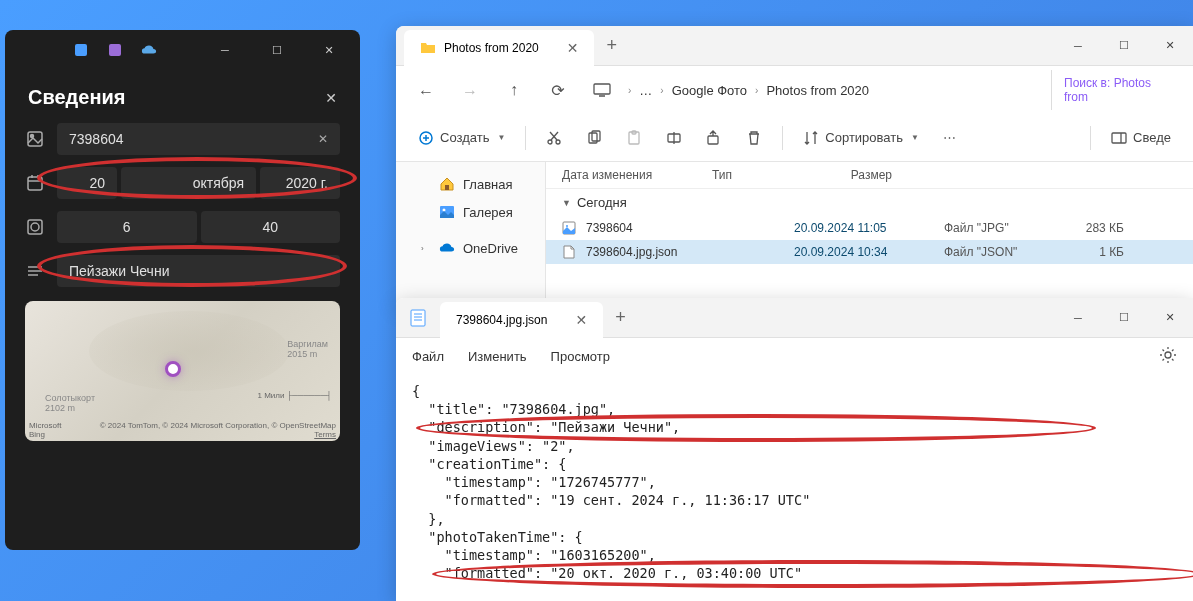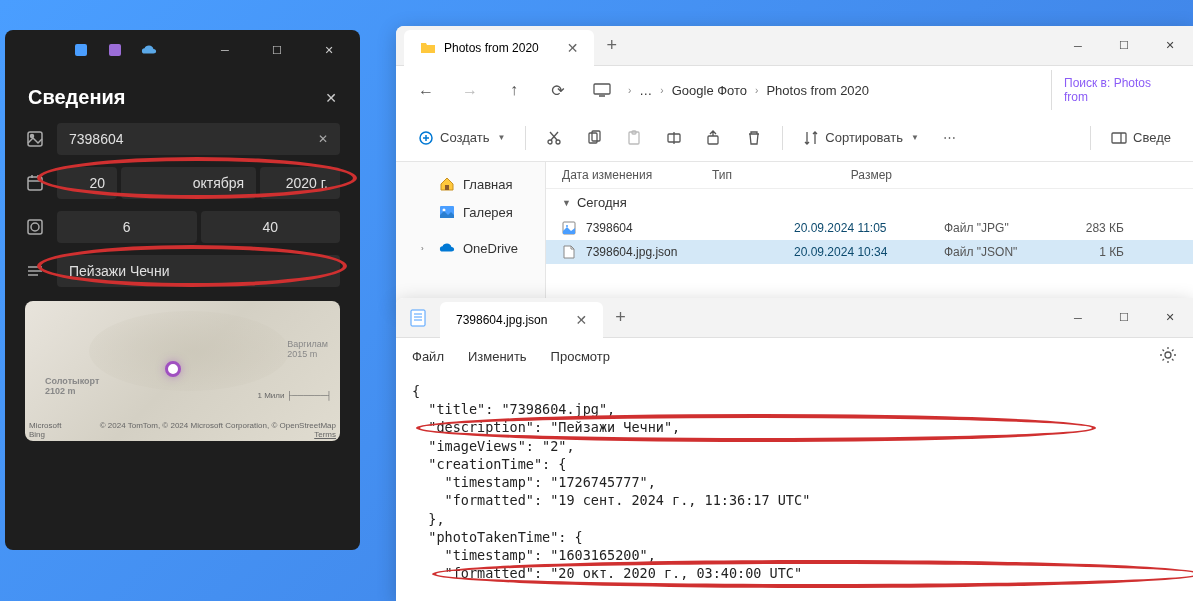"Солотыкорт" div.map-label { font-weight: bold -> none; top: 75px -> 92px }
